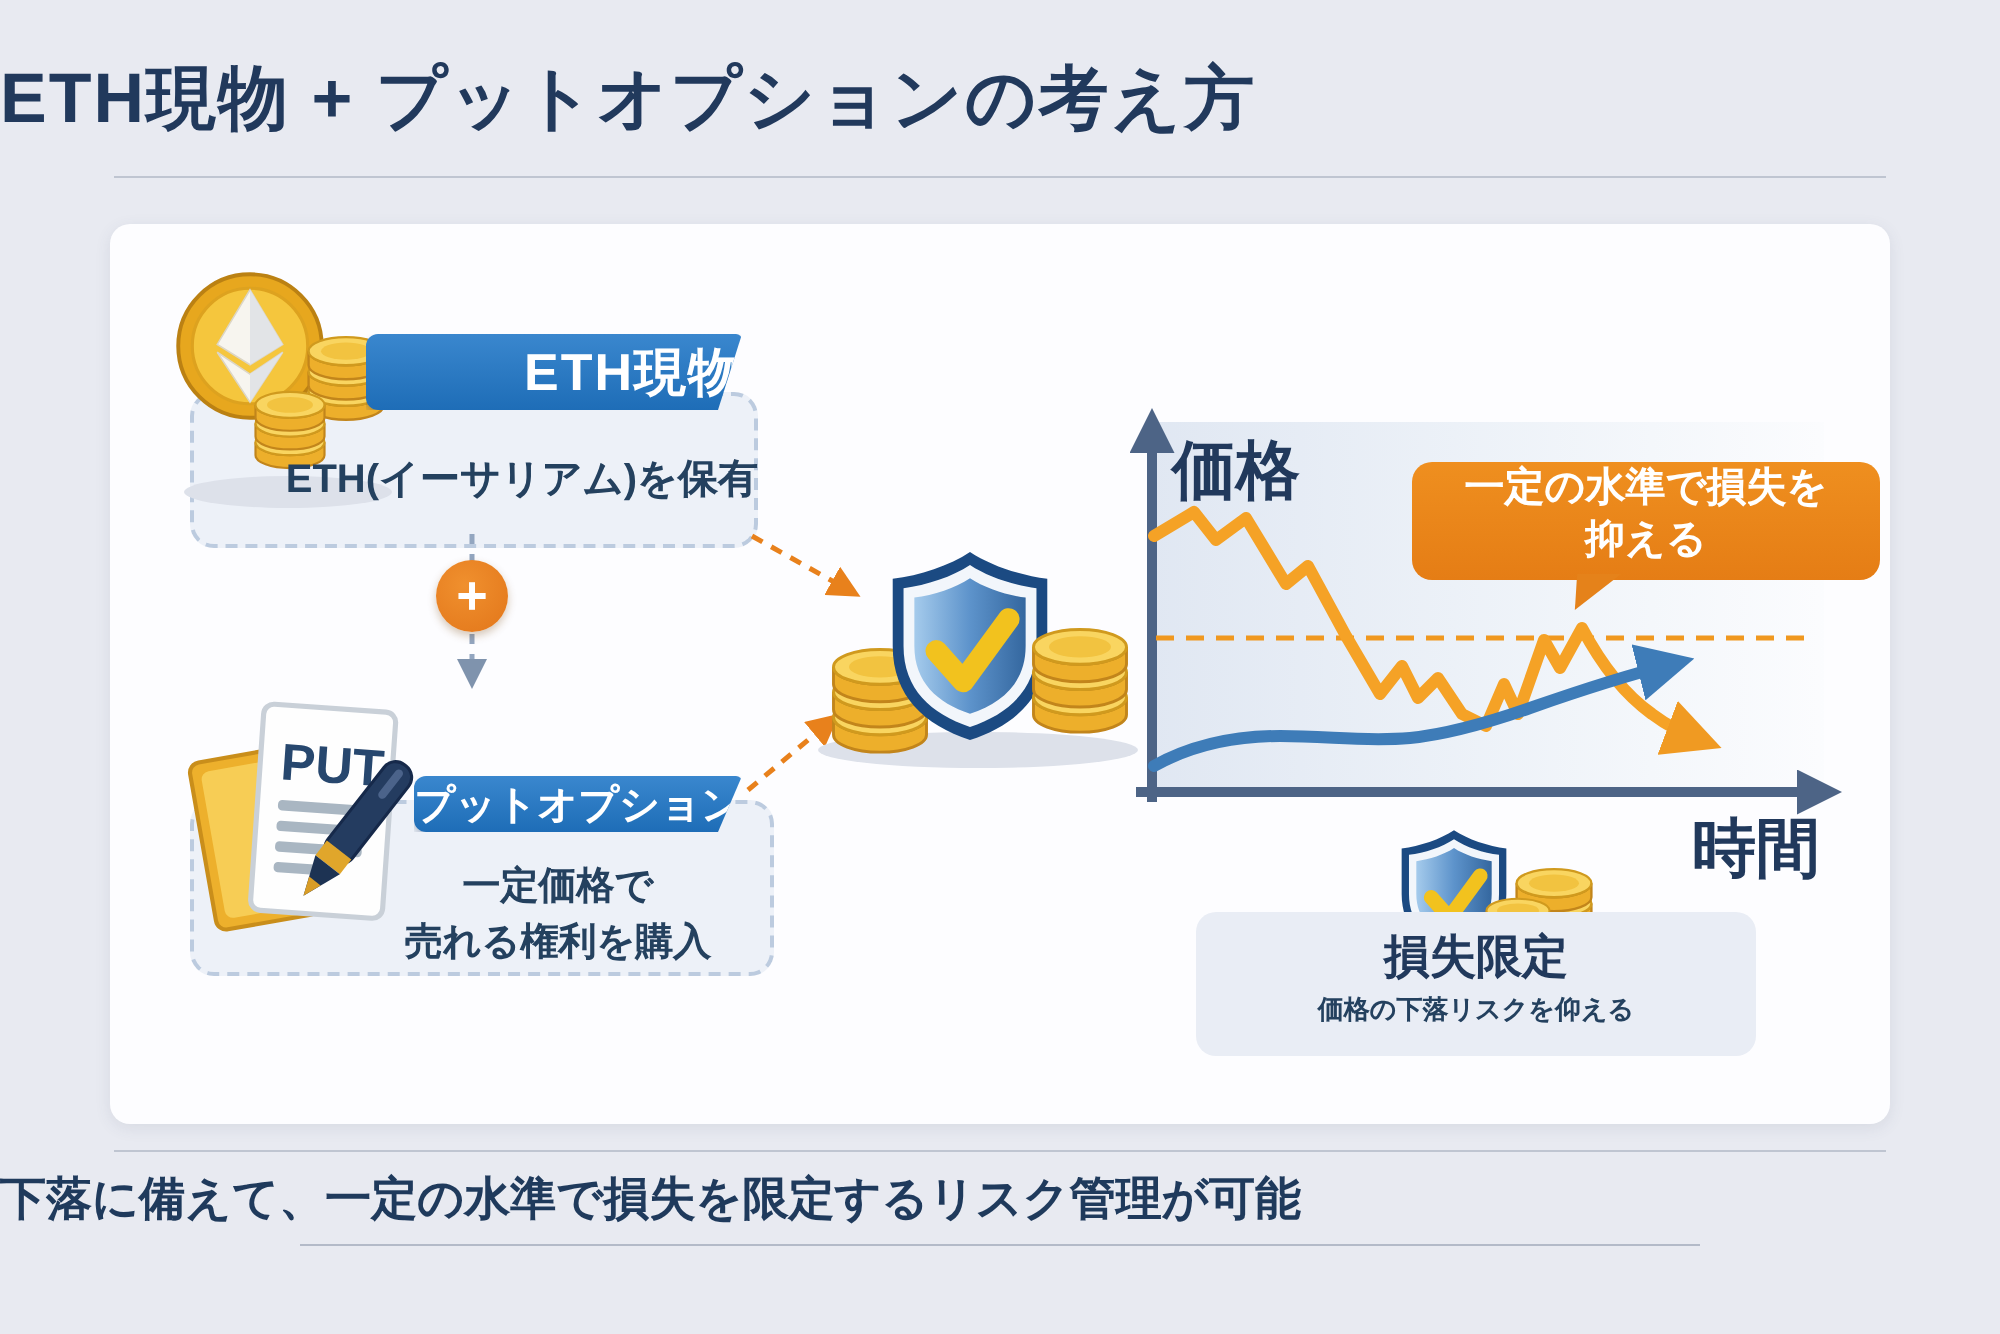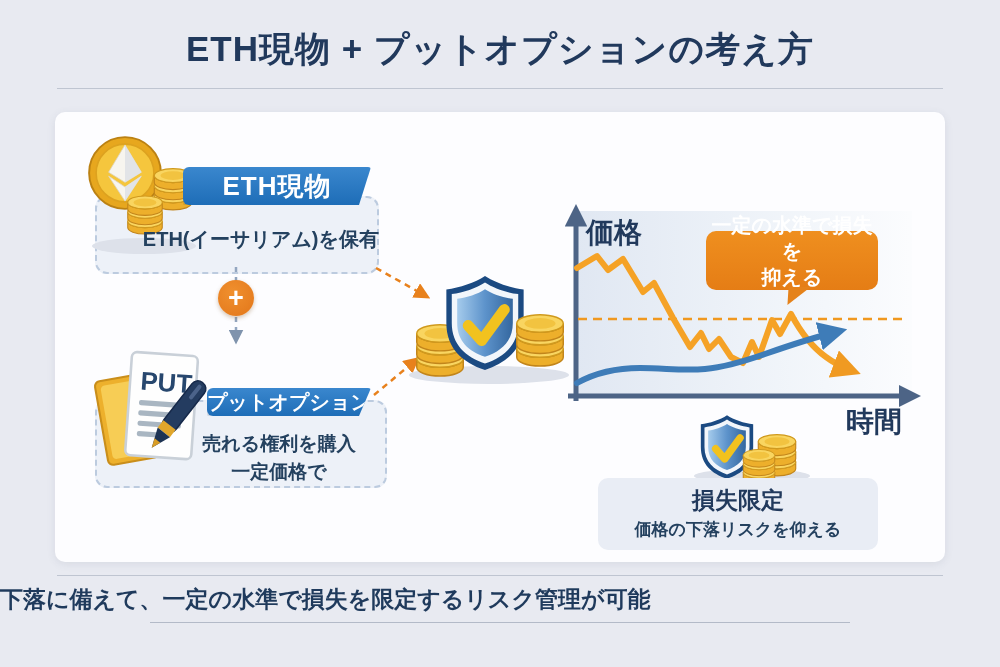"ETH現物 + プットオプションの考え方" .title { text-align: center -> none }
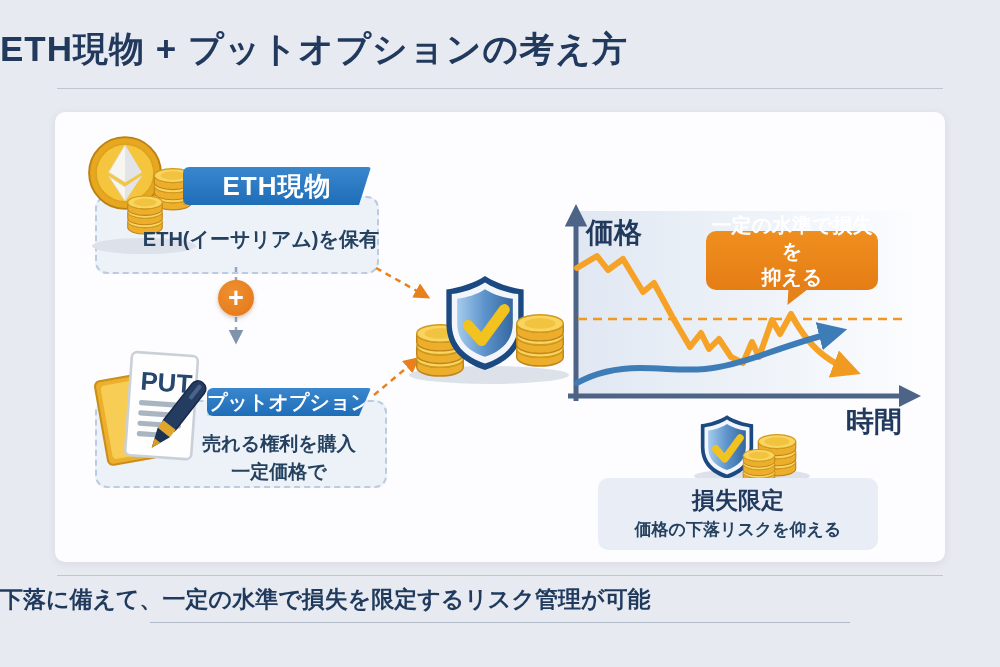"ETH現物" .banner { justify-content: center -> flex-end }
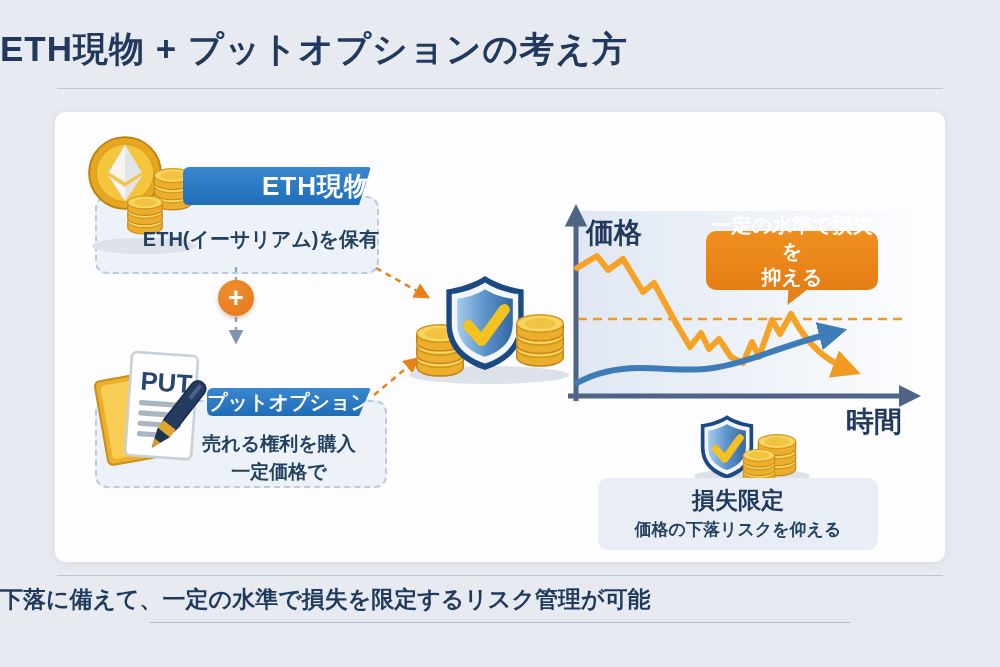"価格" .axis-label { font-size: 28px -> 32px }
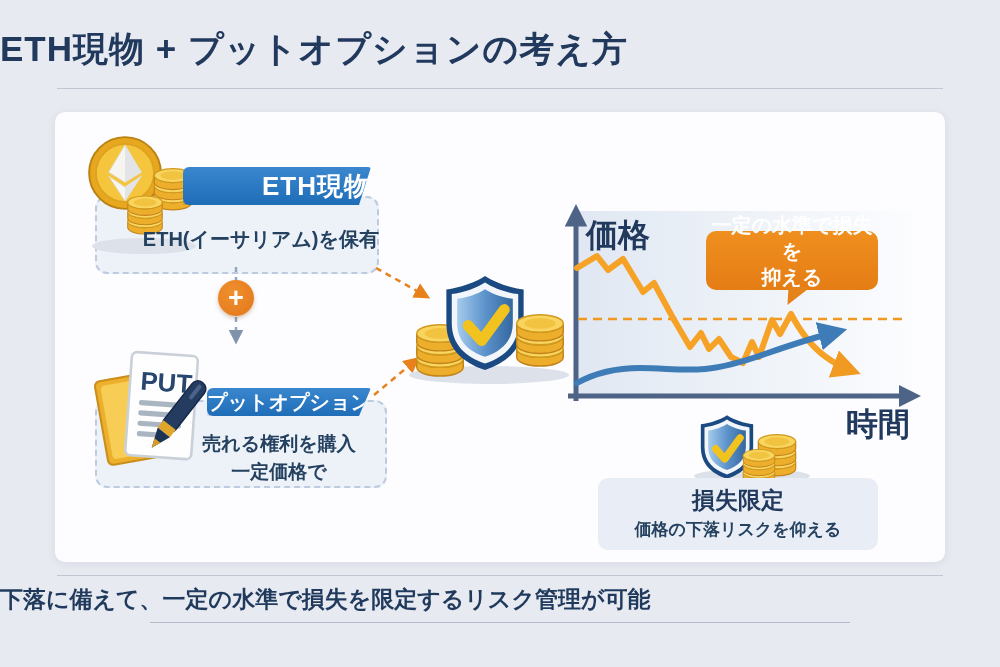"一定の水準で損失を" .callout { justify-content: flex-end -> flex-start; width: 172px -> 234px }
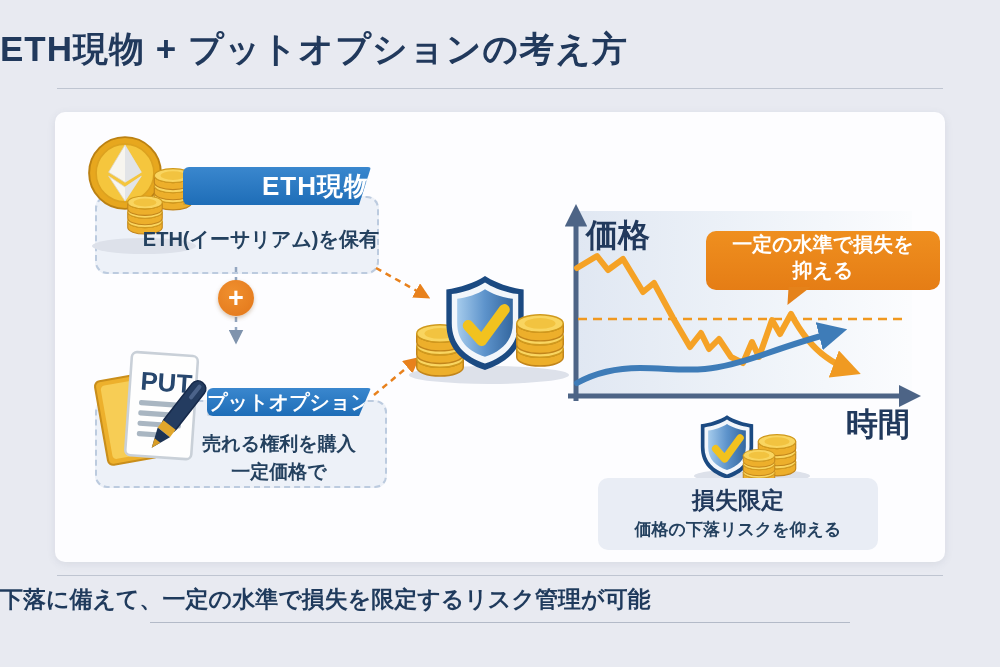"売れる権利を購入" div { order: before "一定価格で" -> after "一定価格で" }
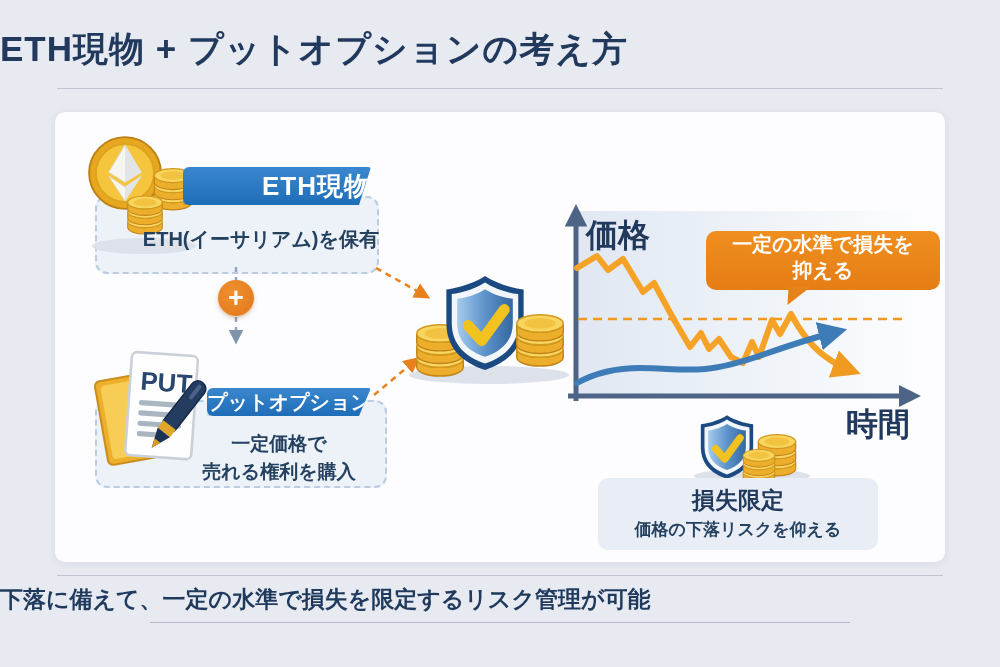"損失限定" .result-box { top: 366px -> 344px }
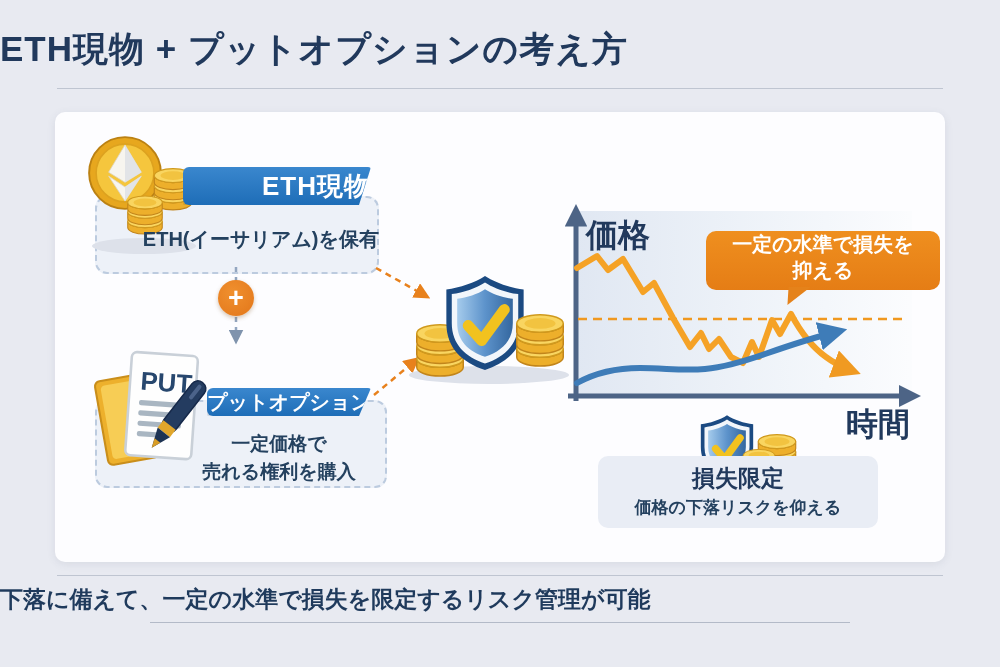"価格の下落リスクを仰える" .result-desc { font-size: 17px -> 13px }
